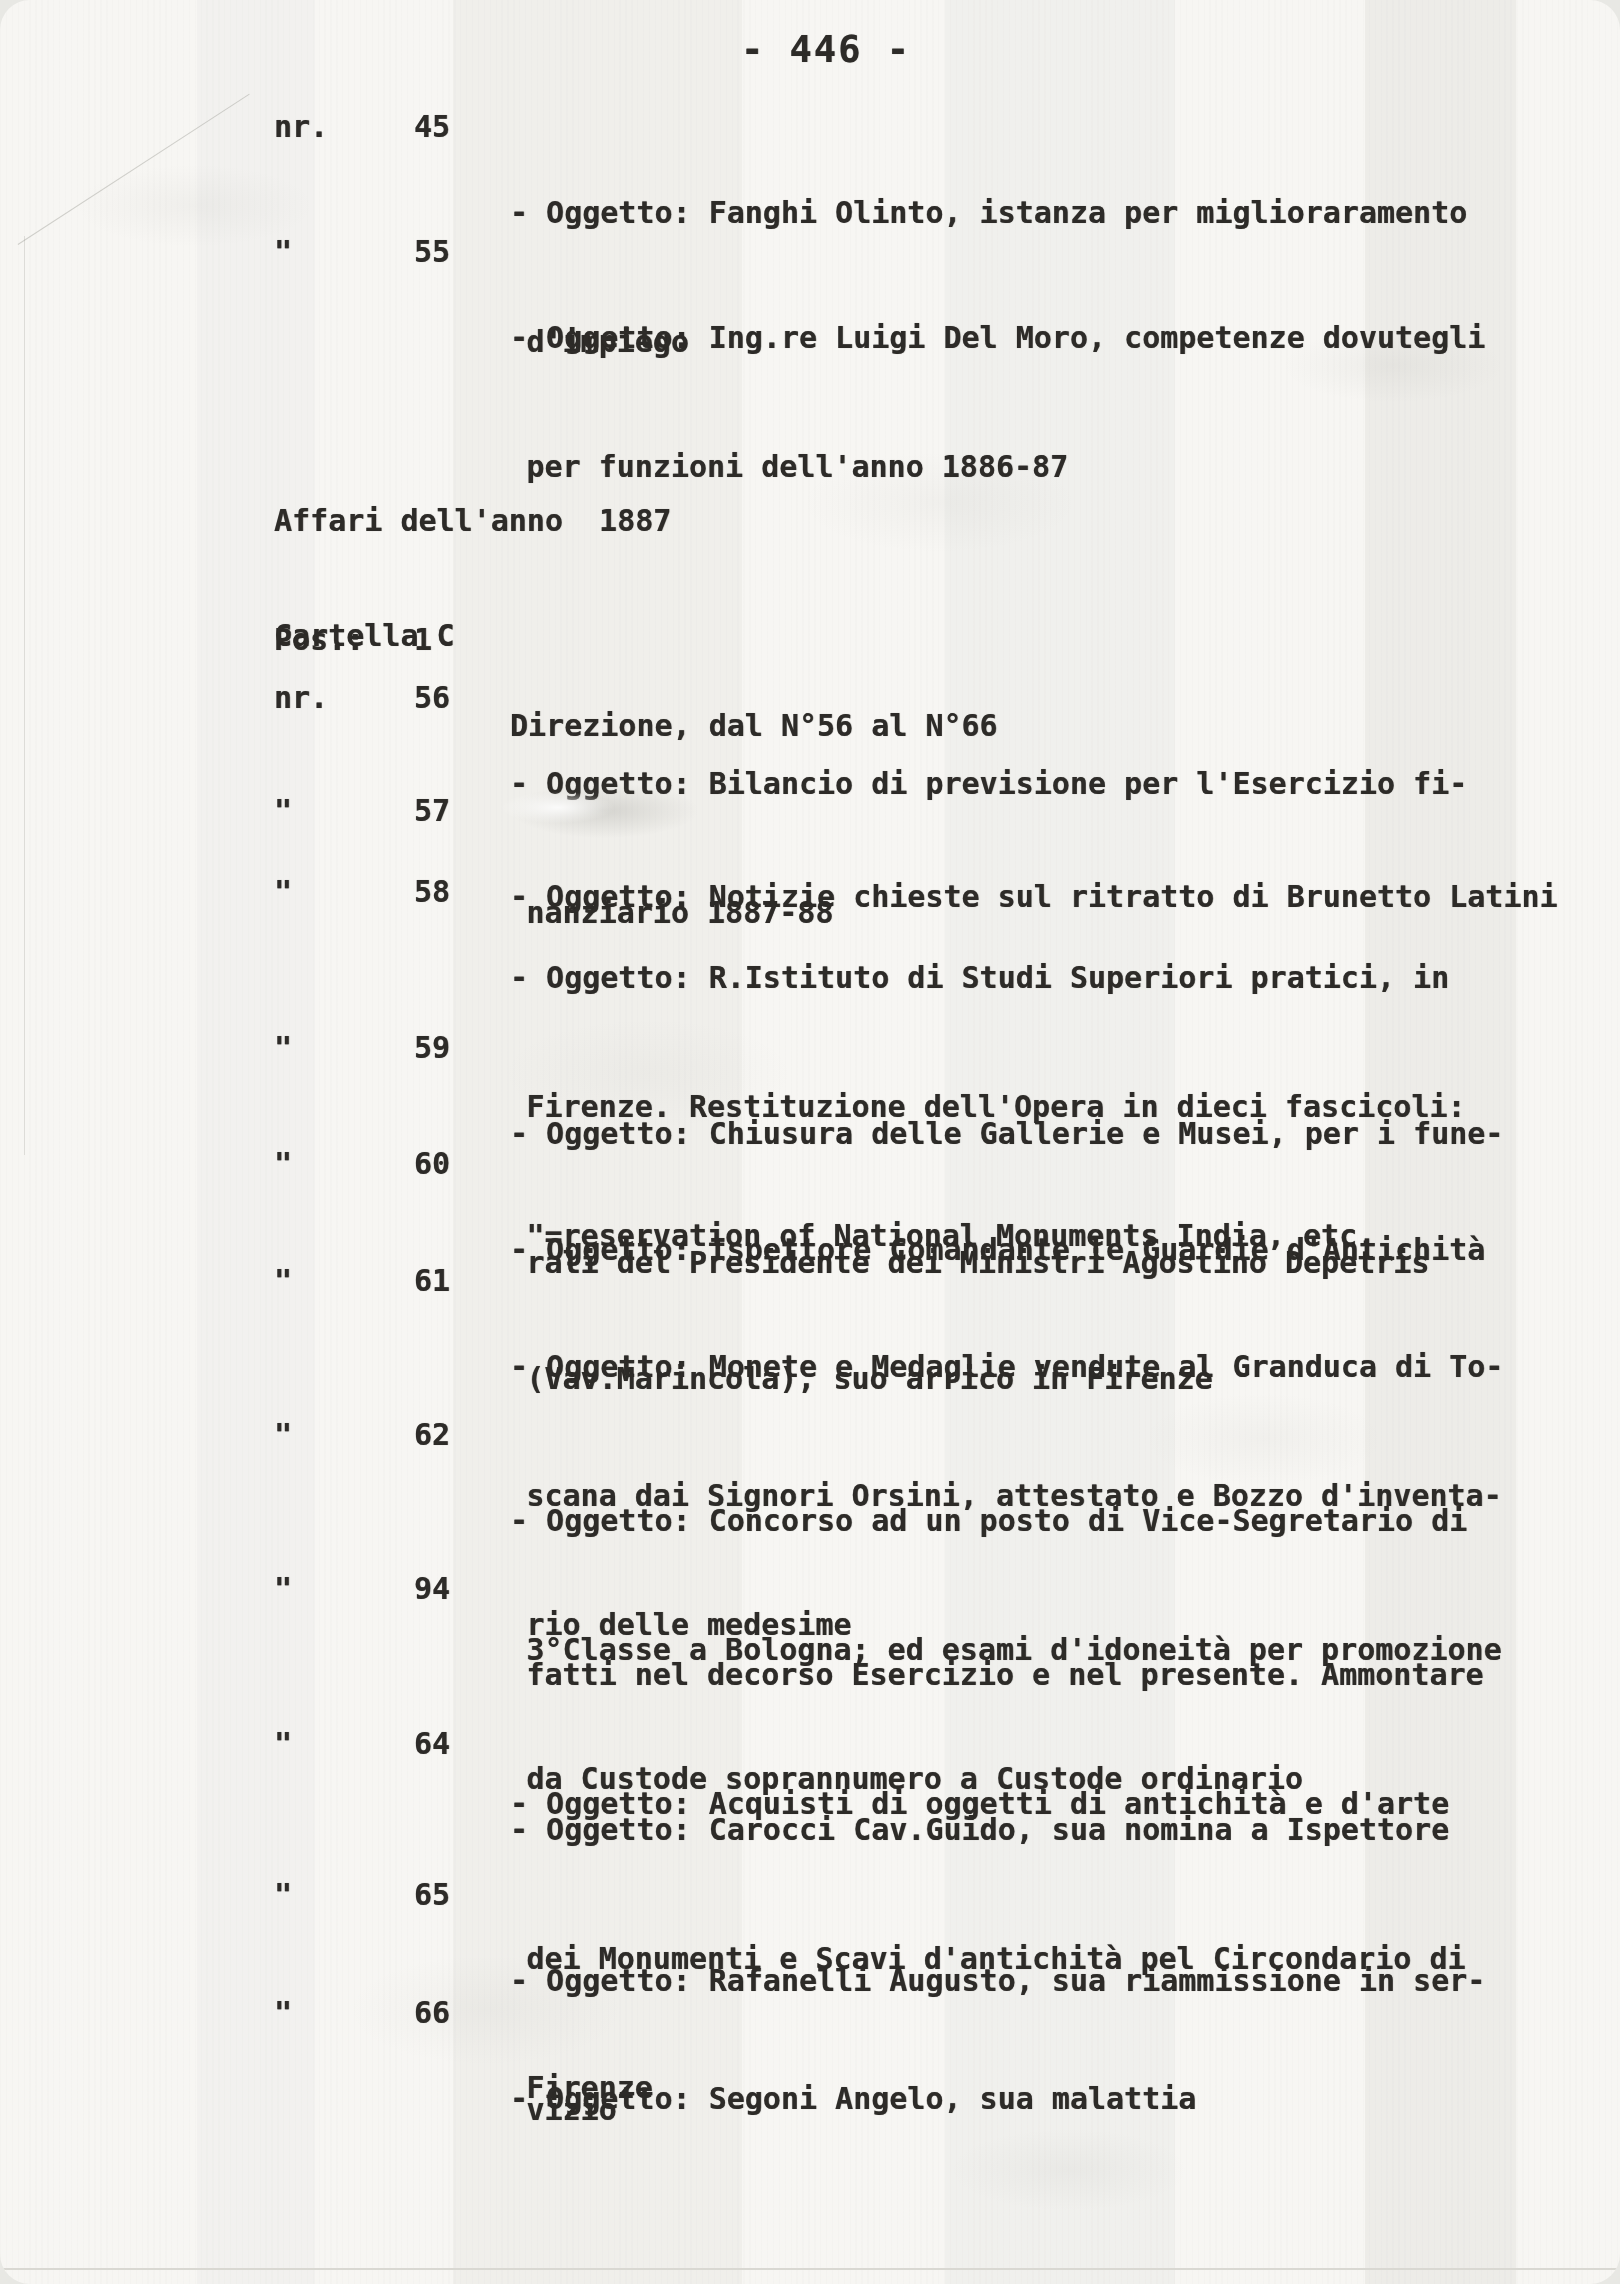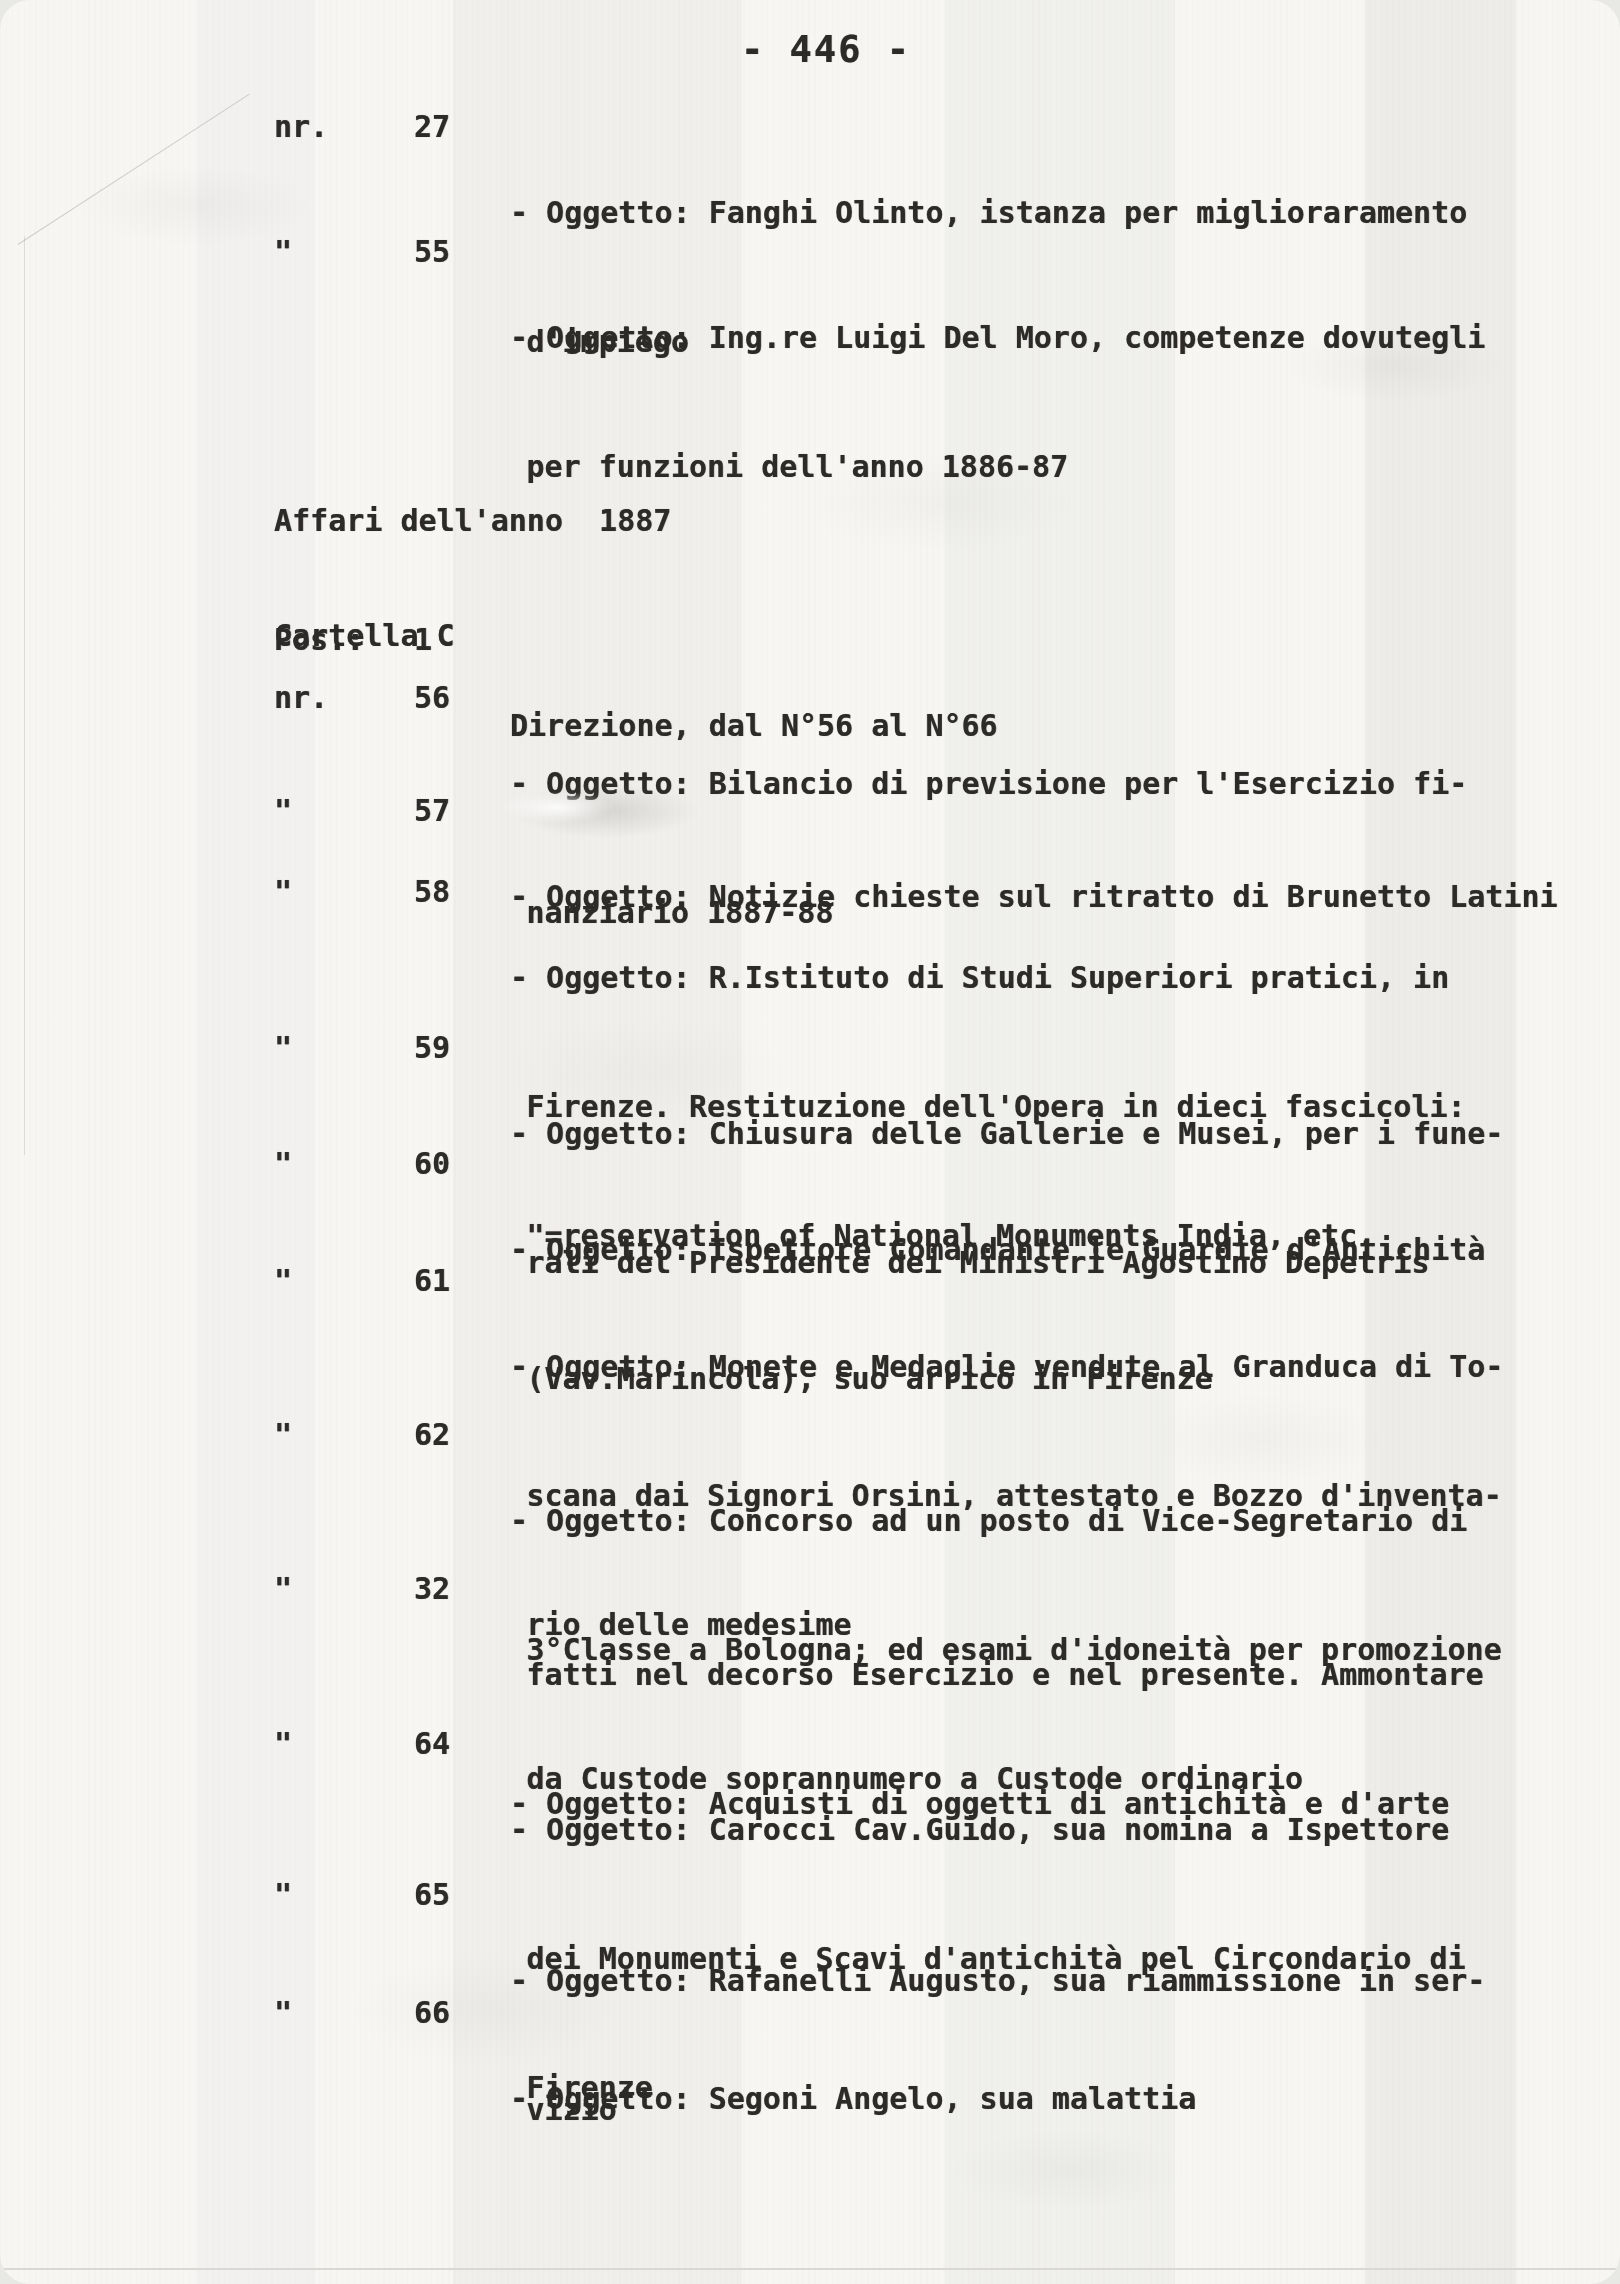"27" span.num { text: 27 -> 45 }
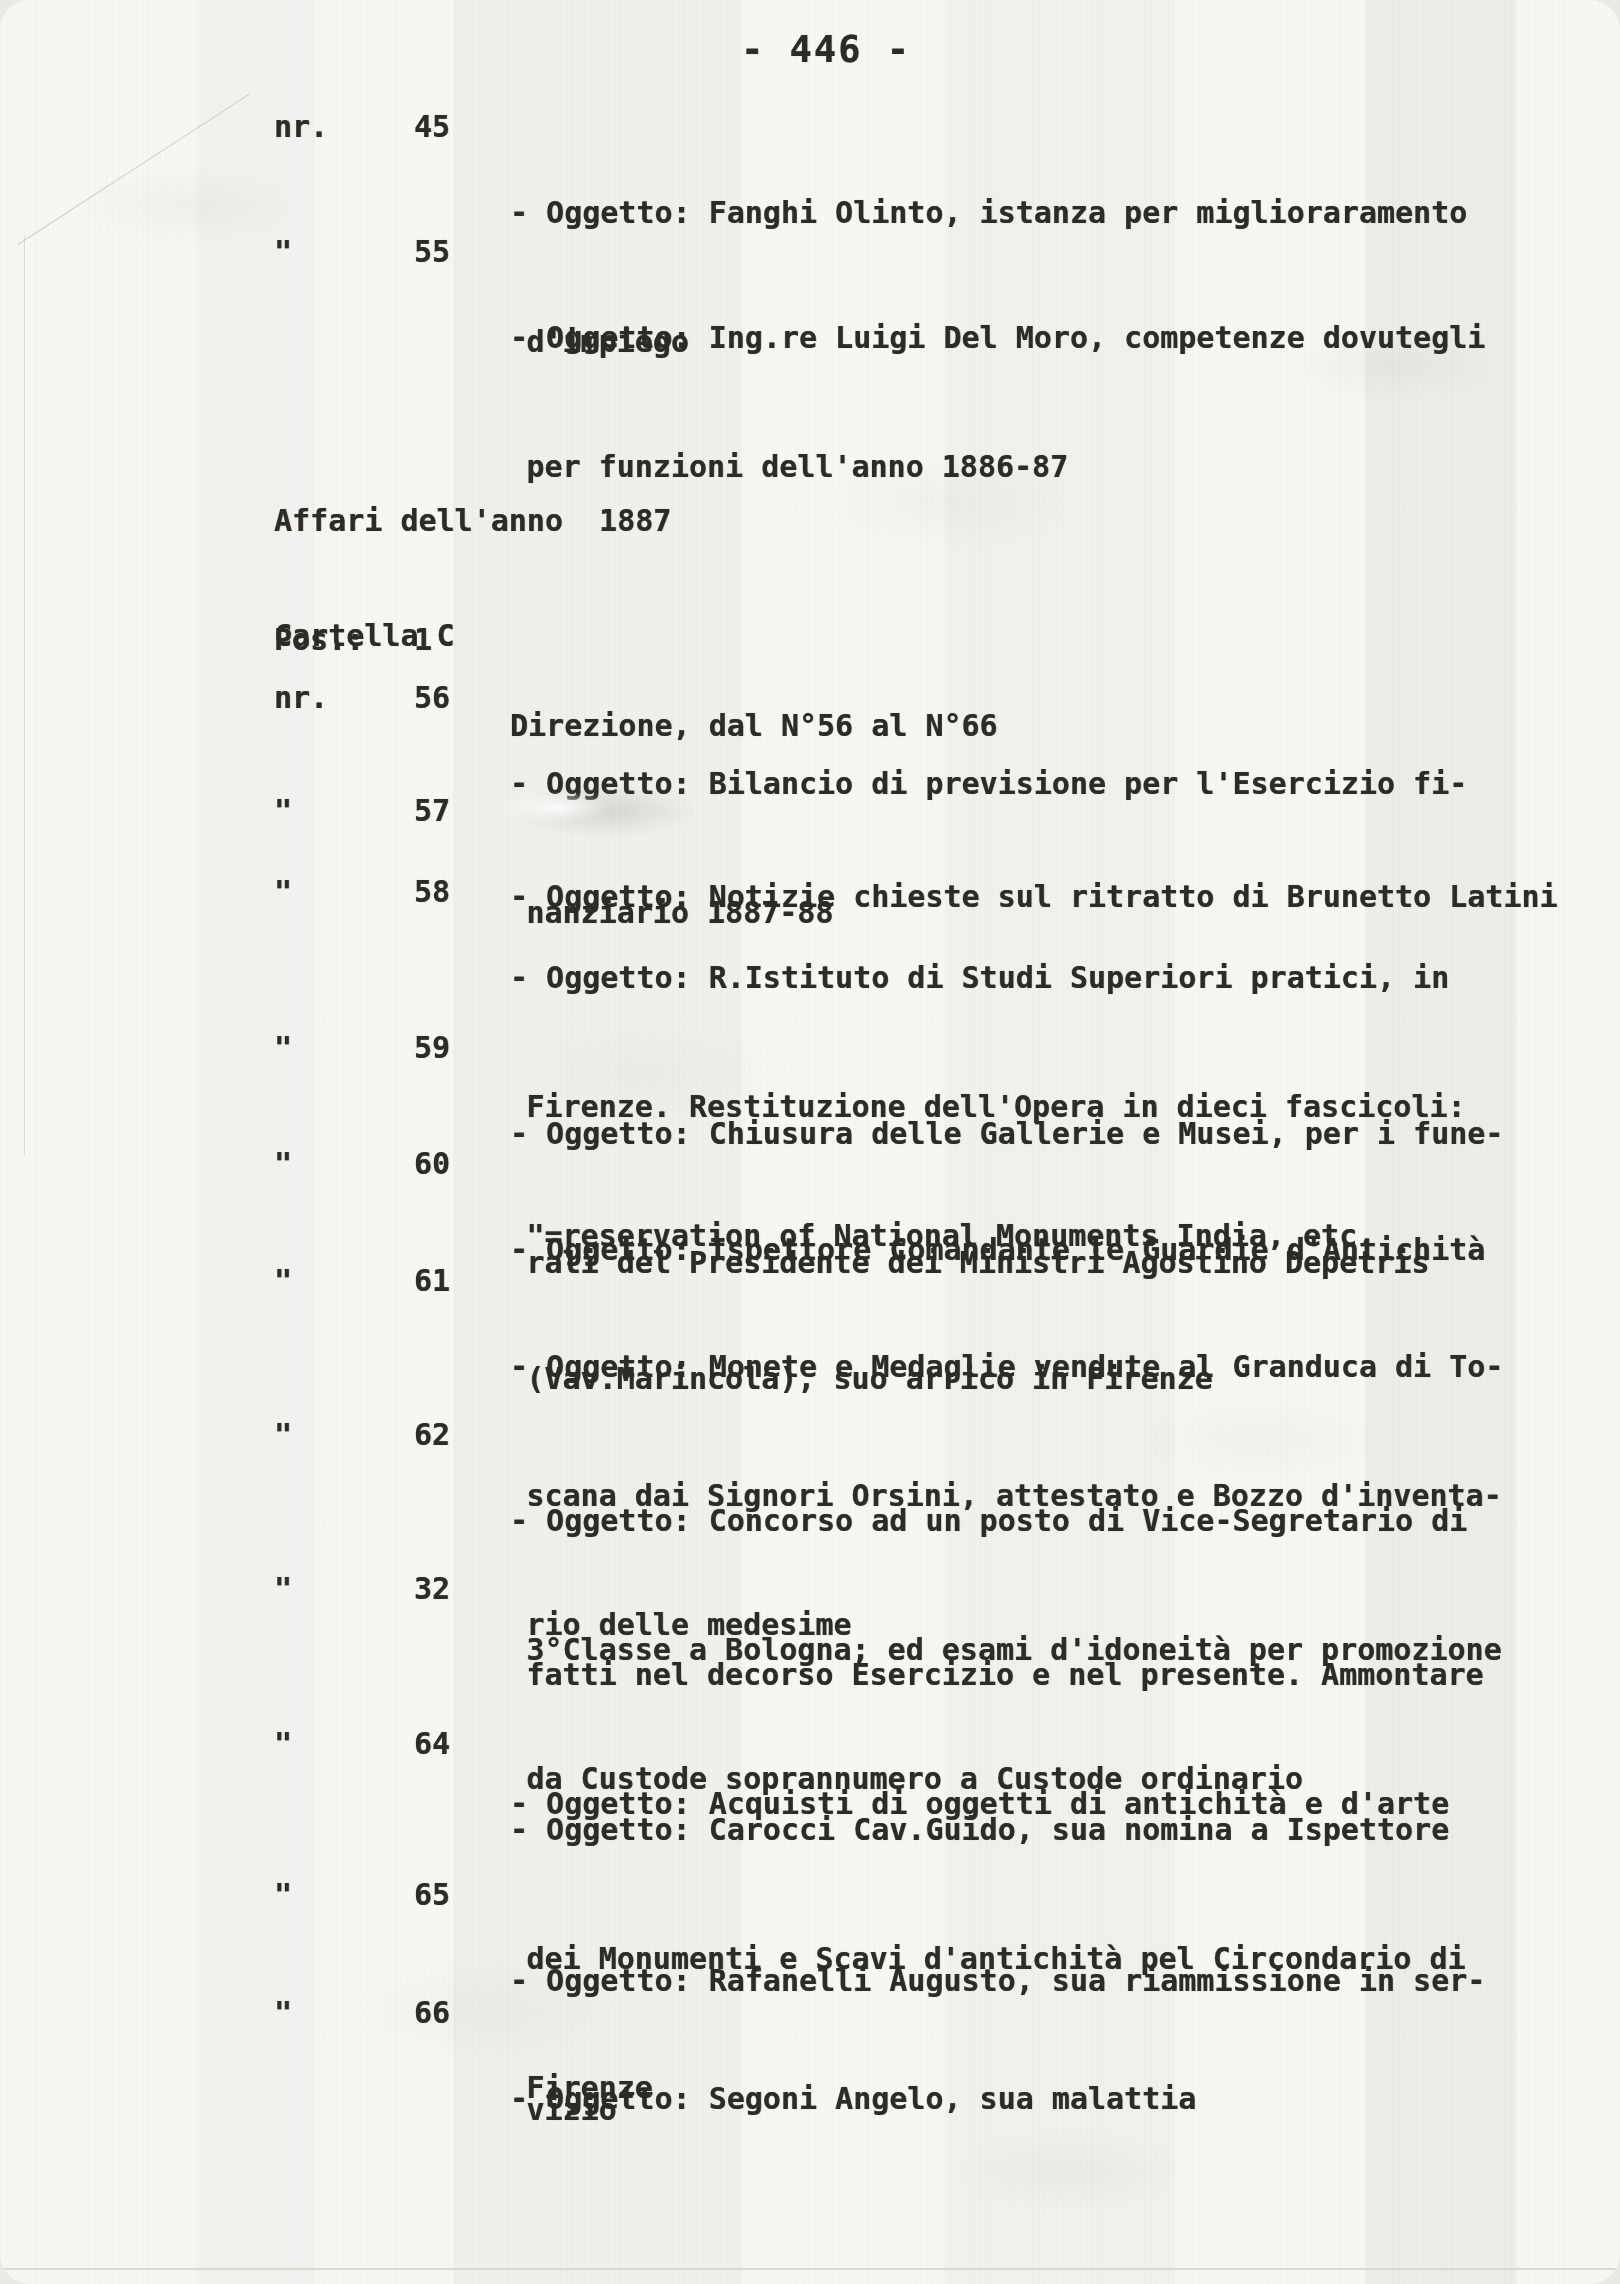"32" span.num { text: 32 -> 94 }
